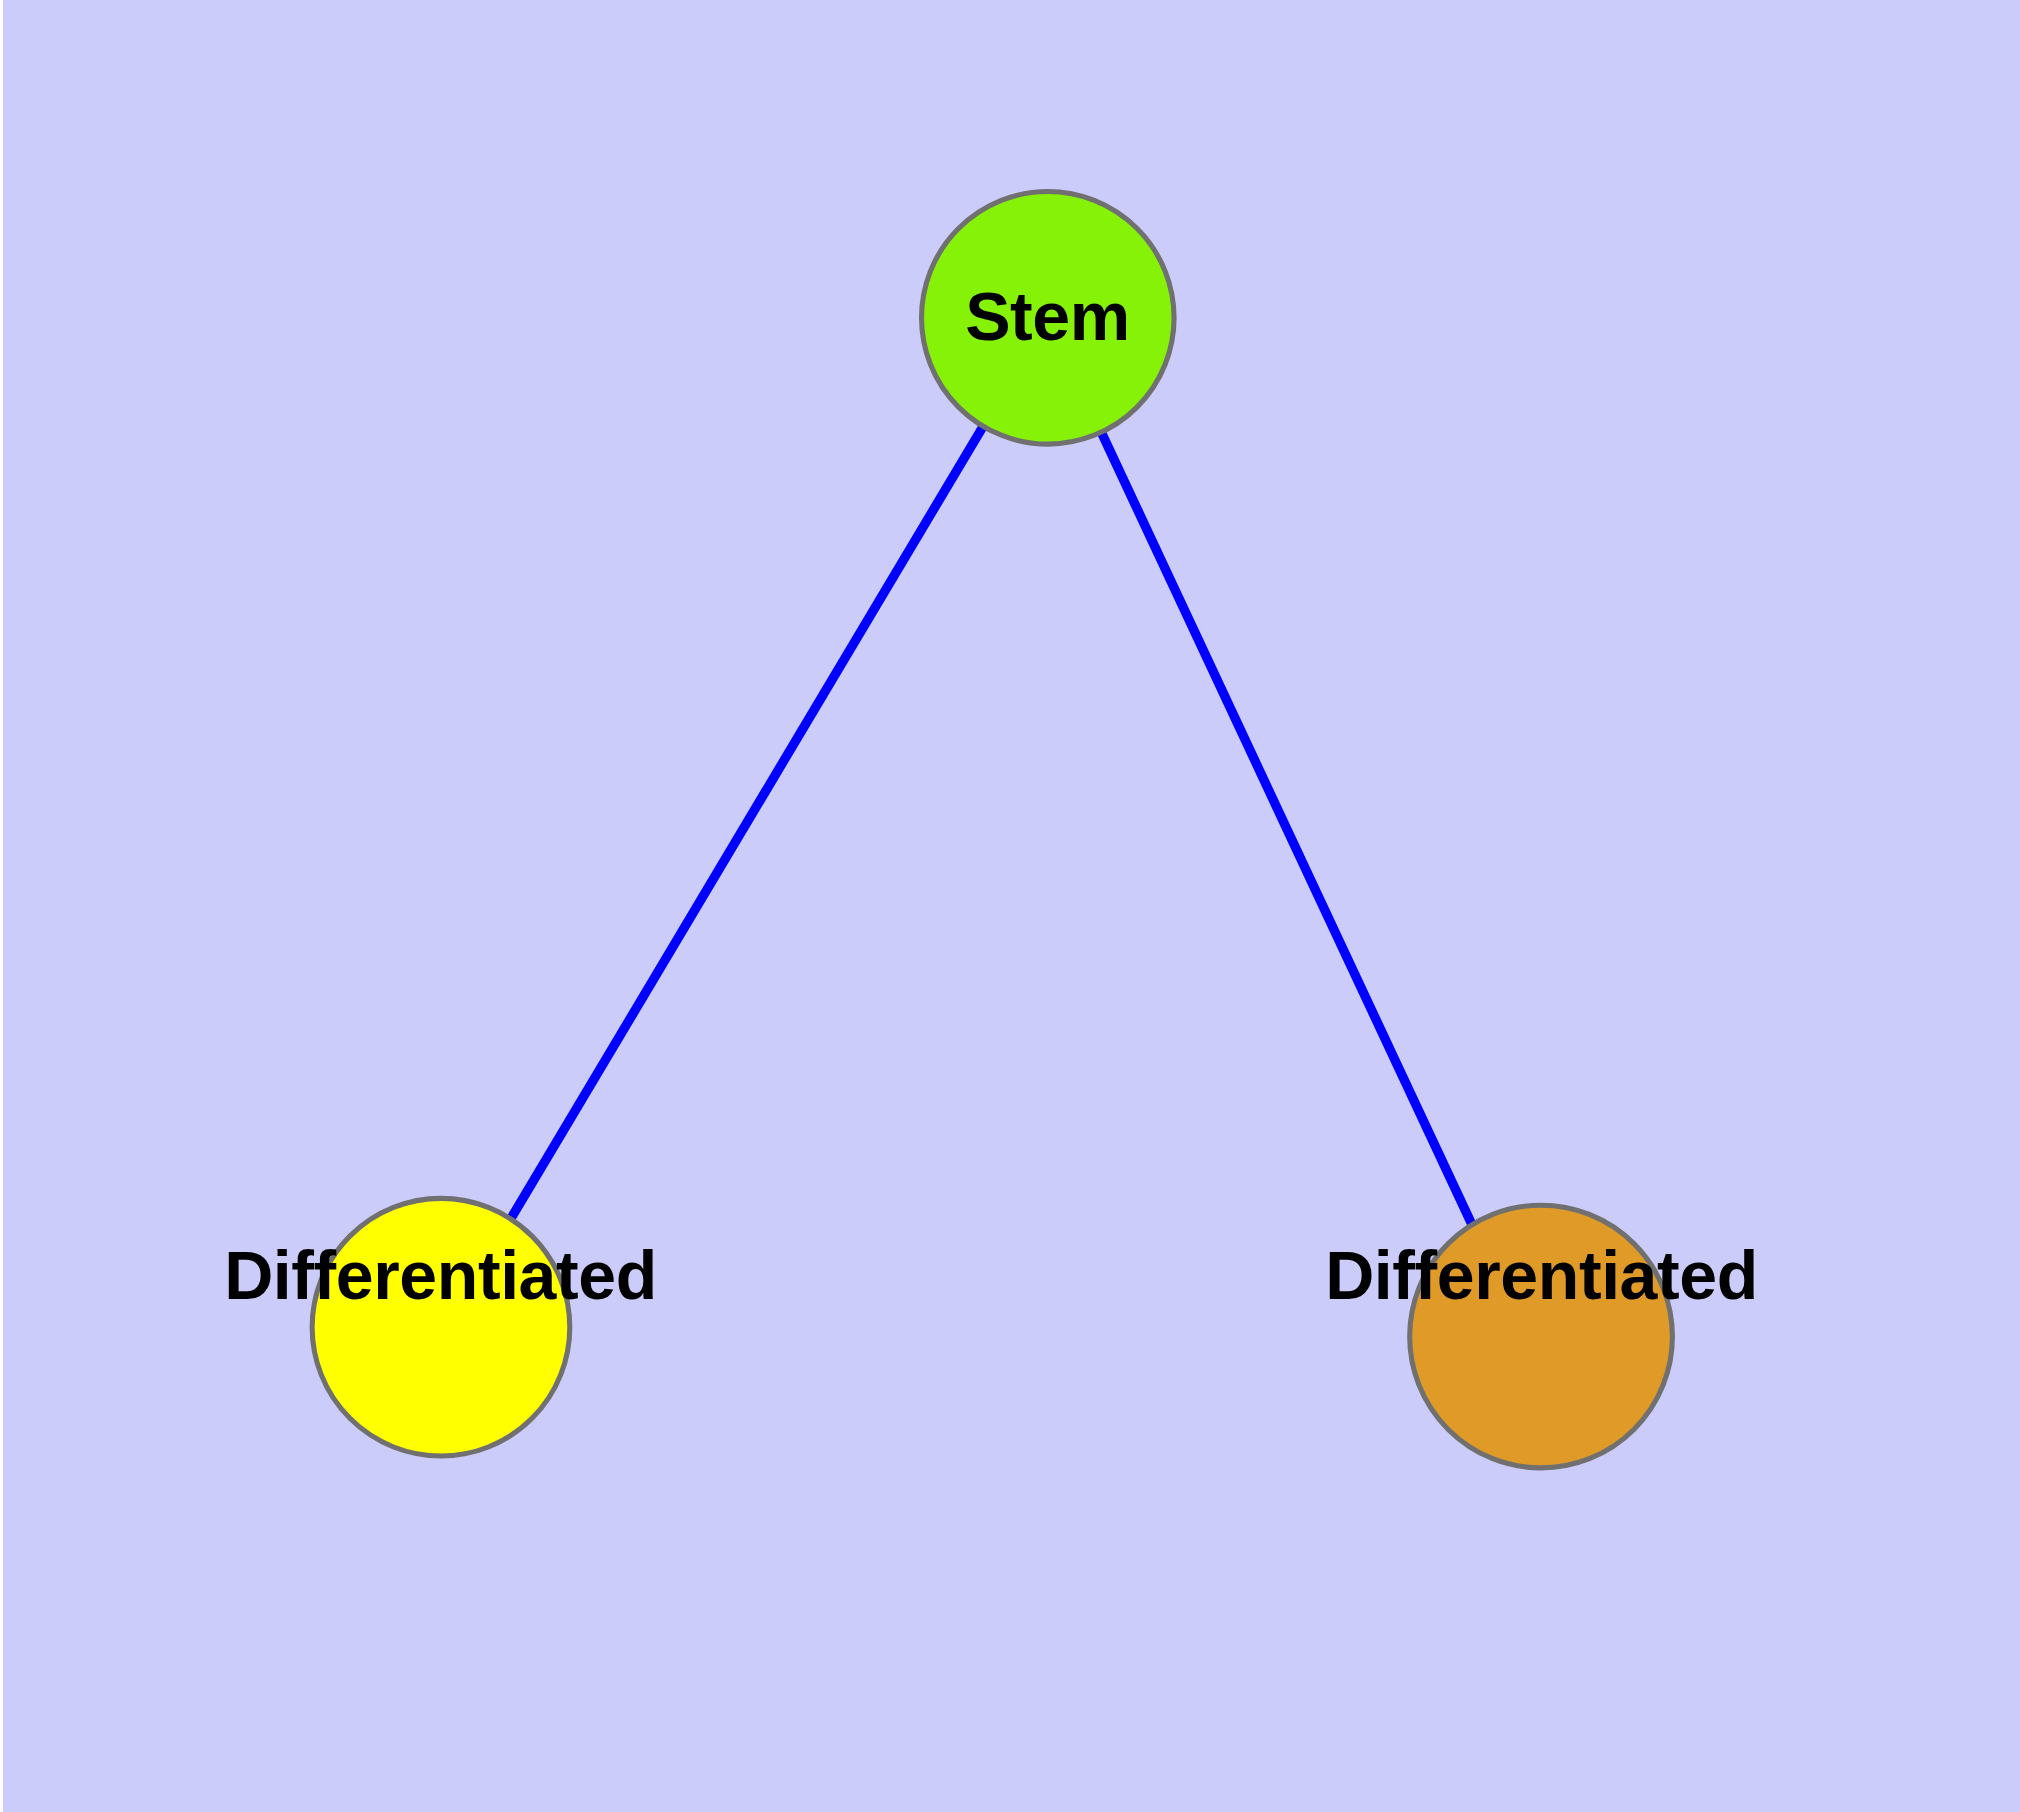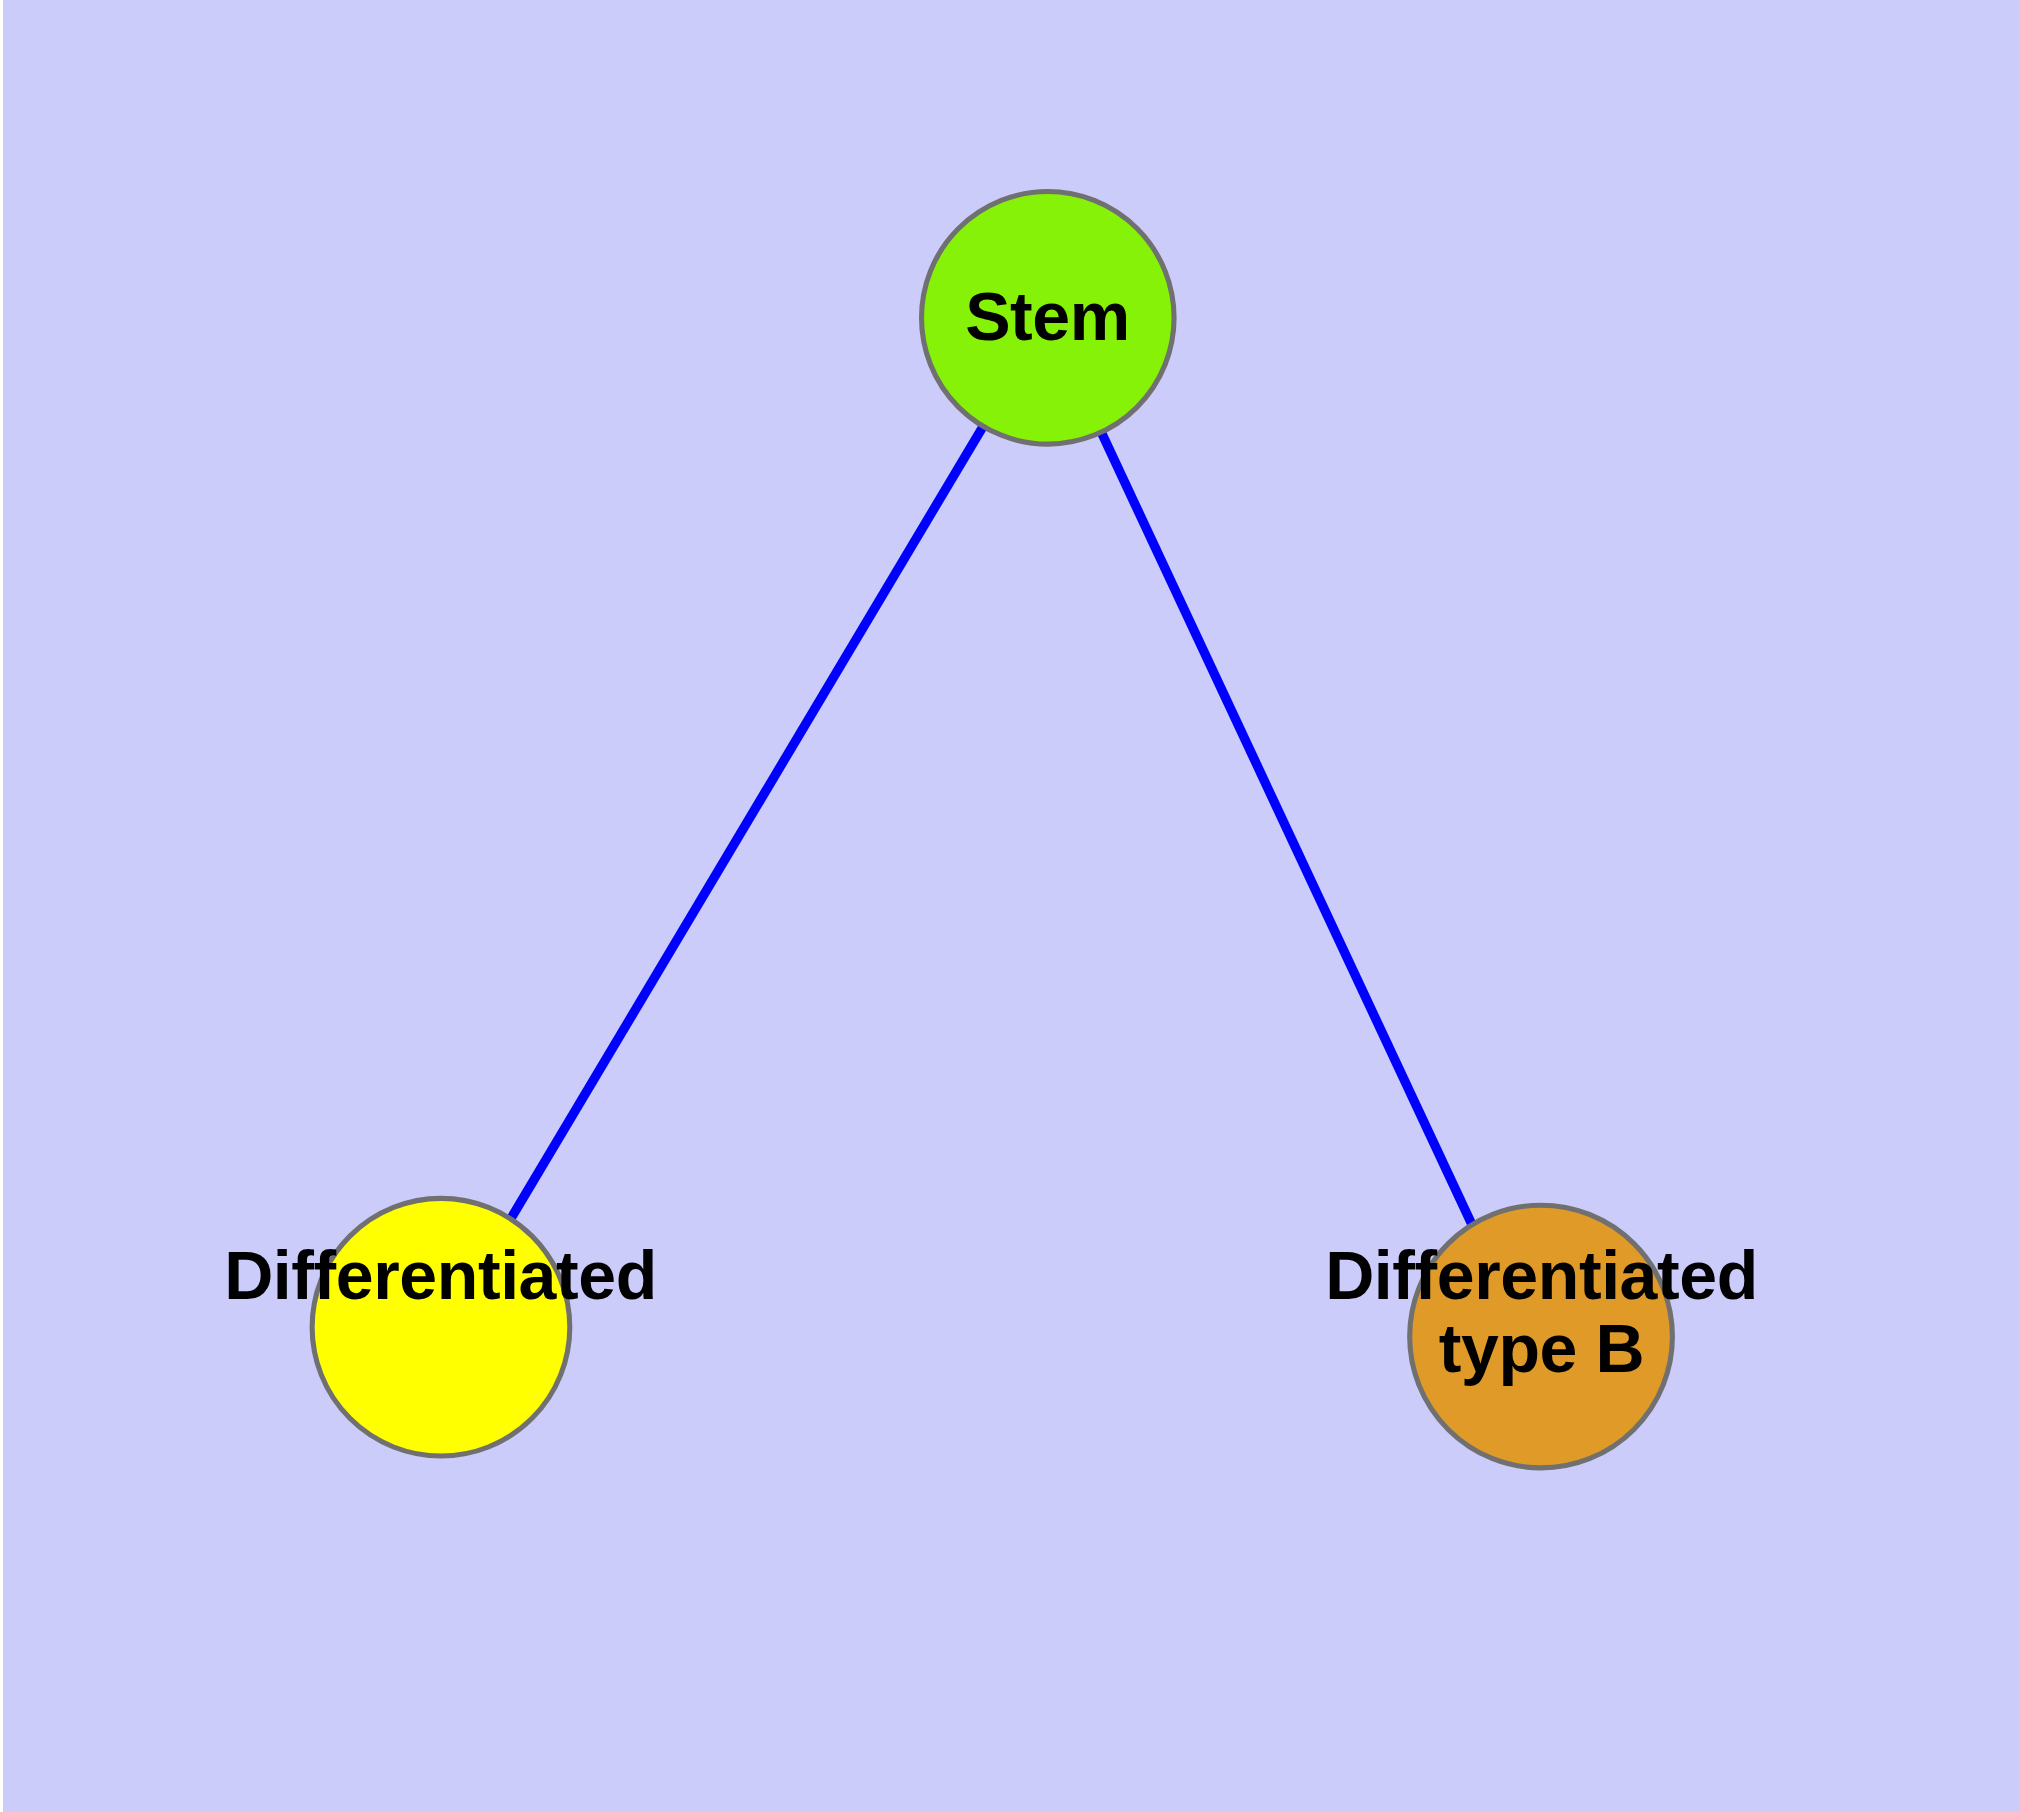"type B" span { html: <span>type B</span> -> none }
